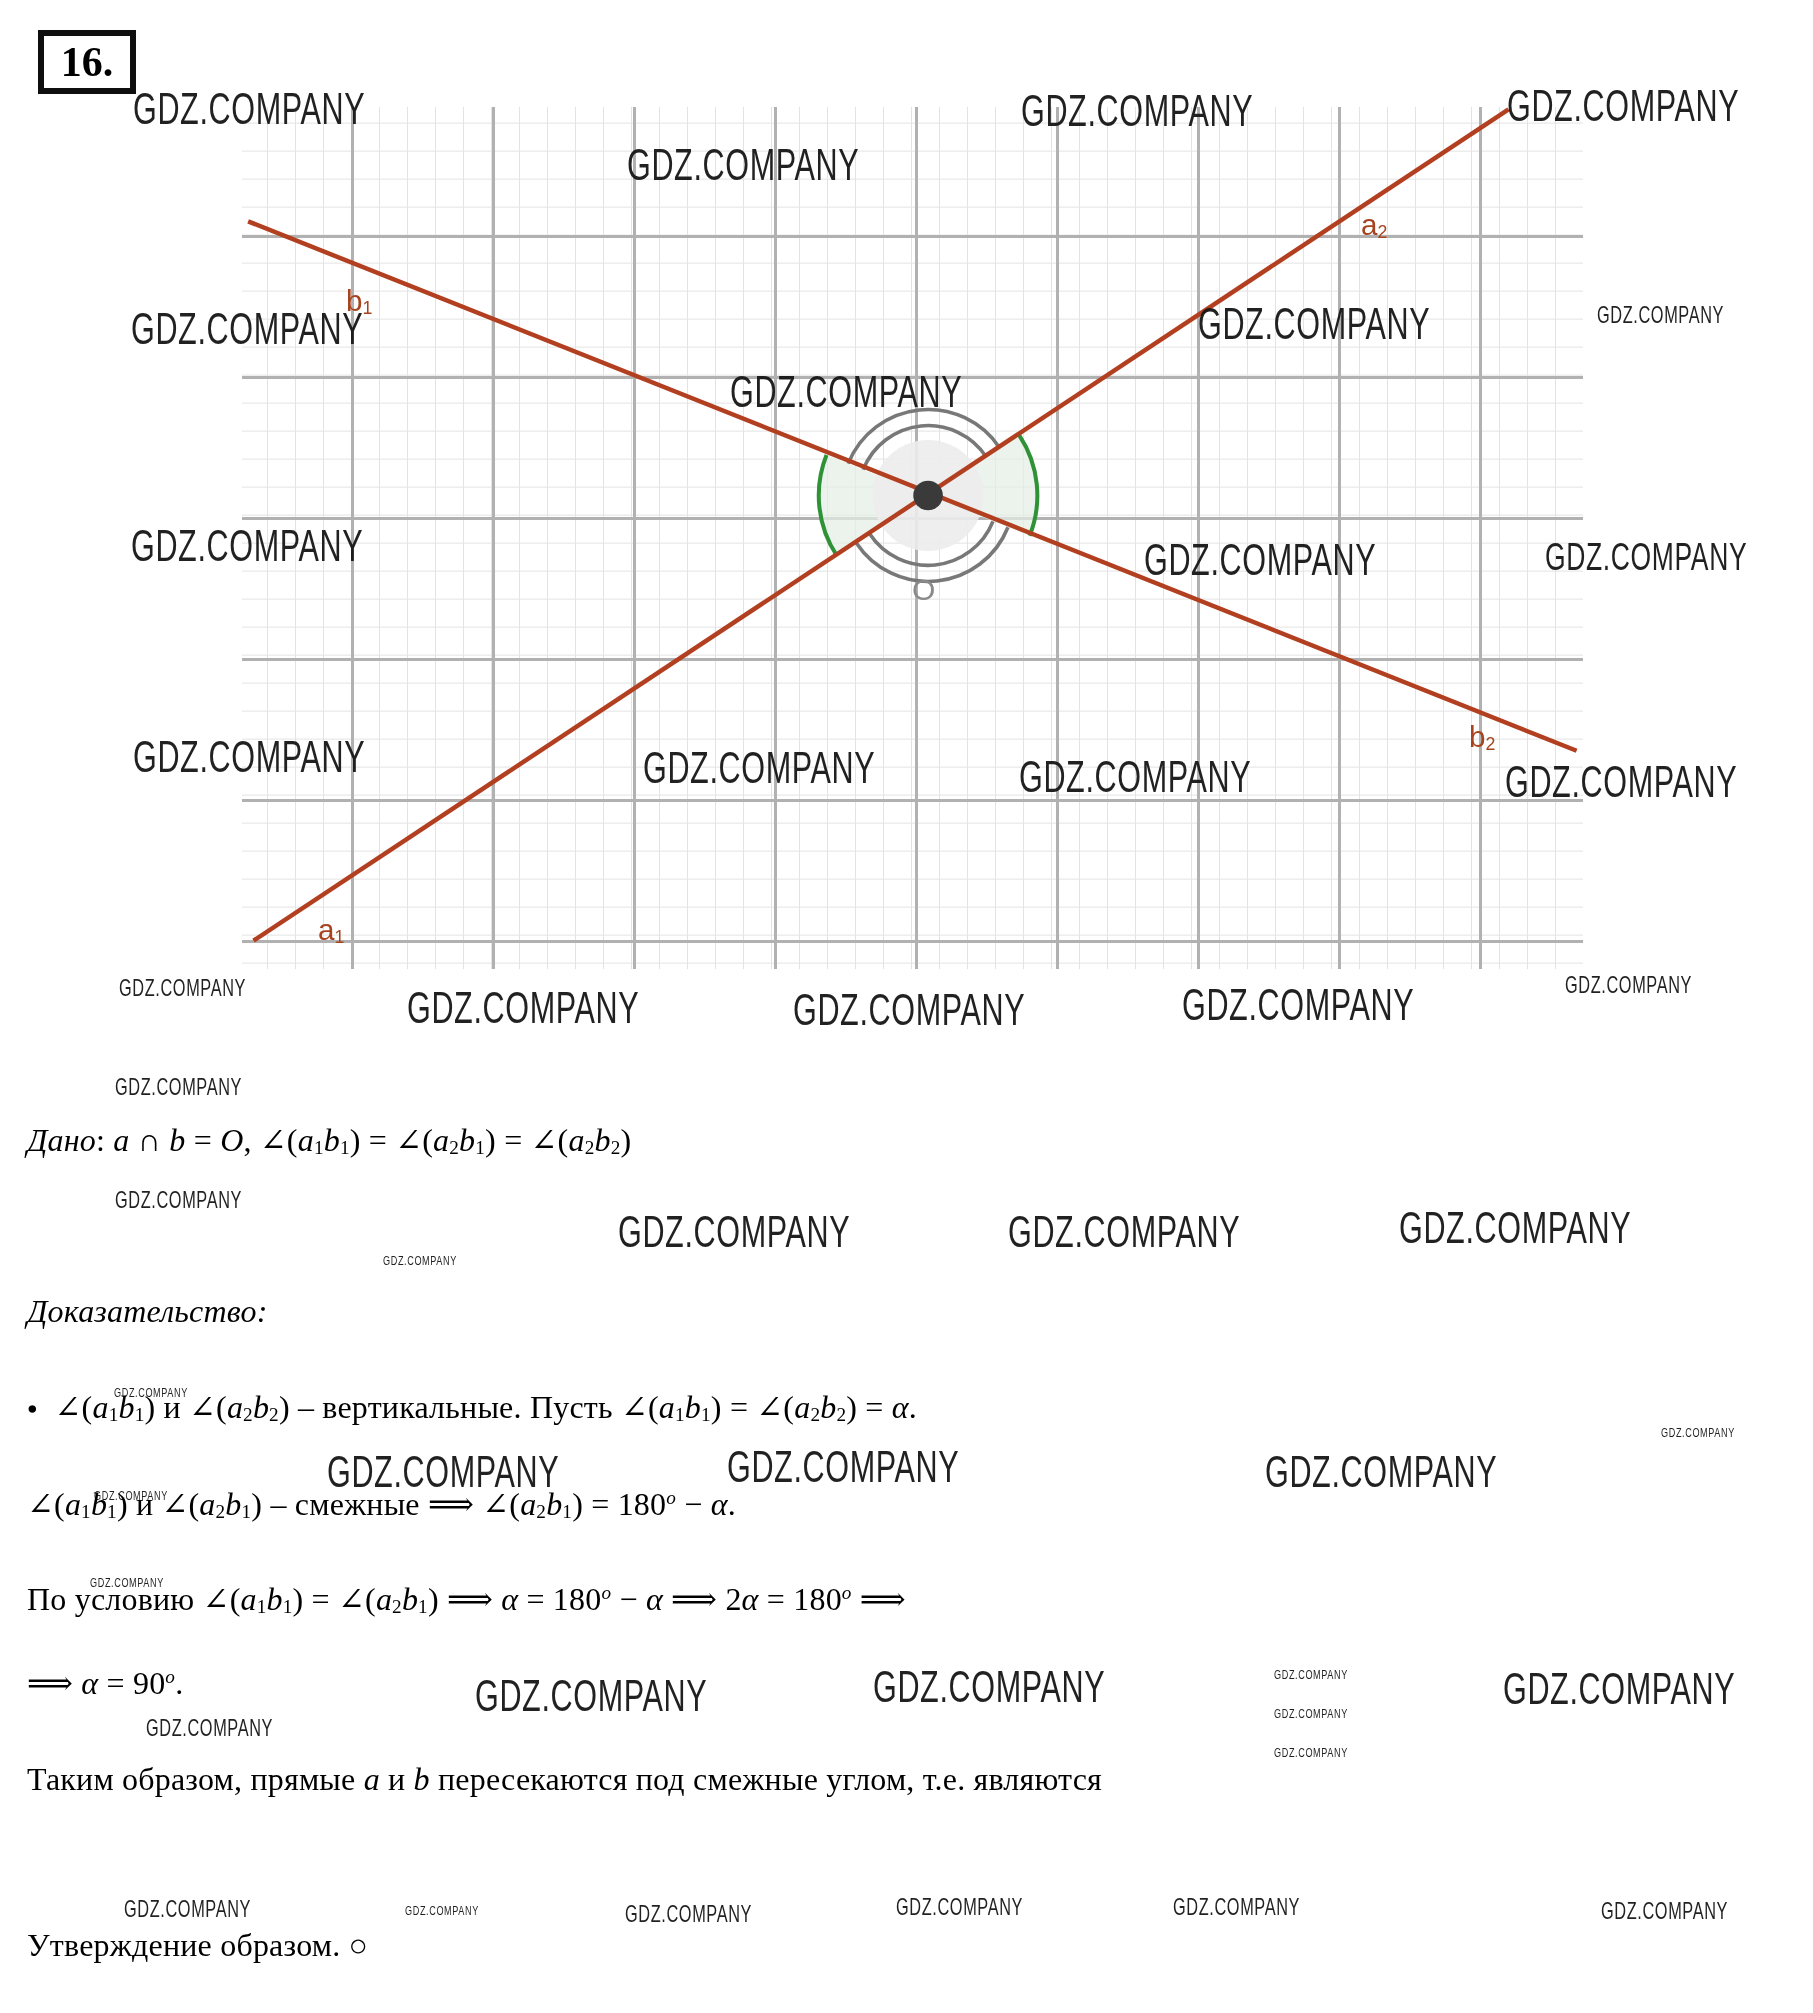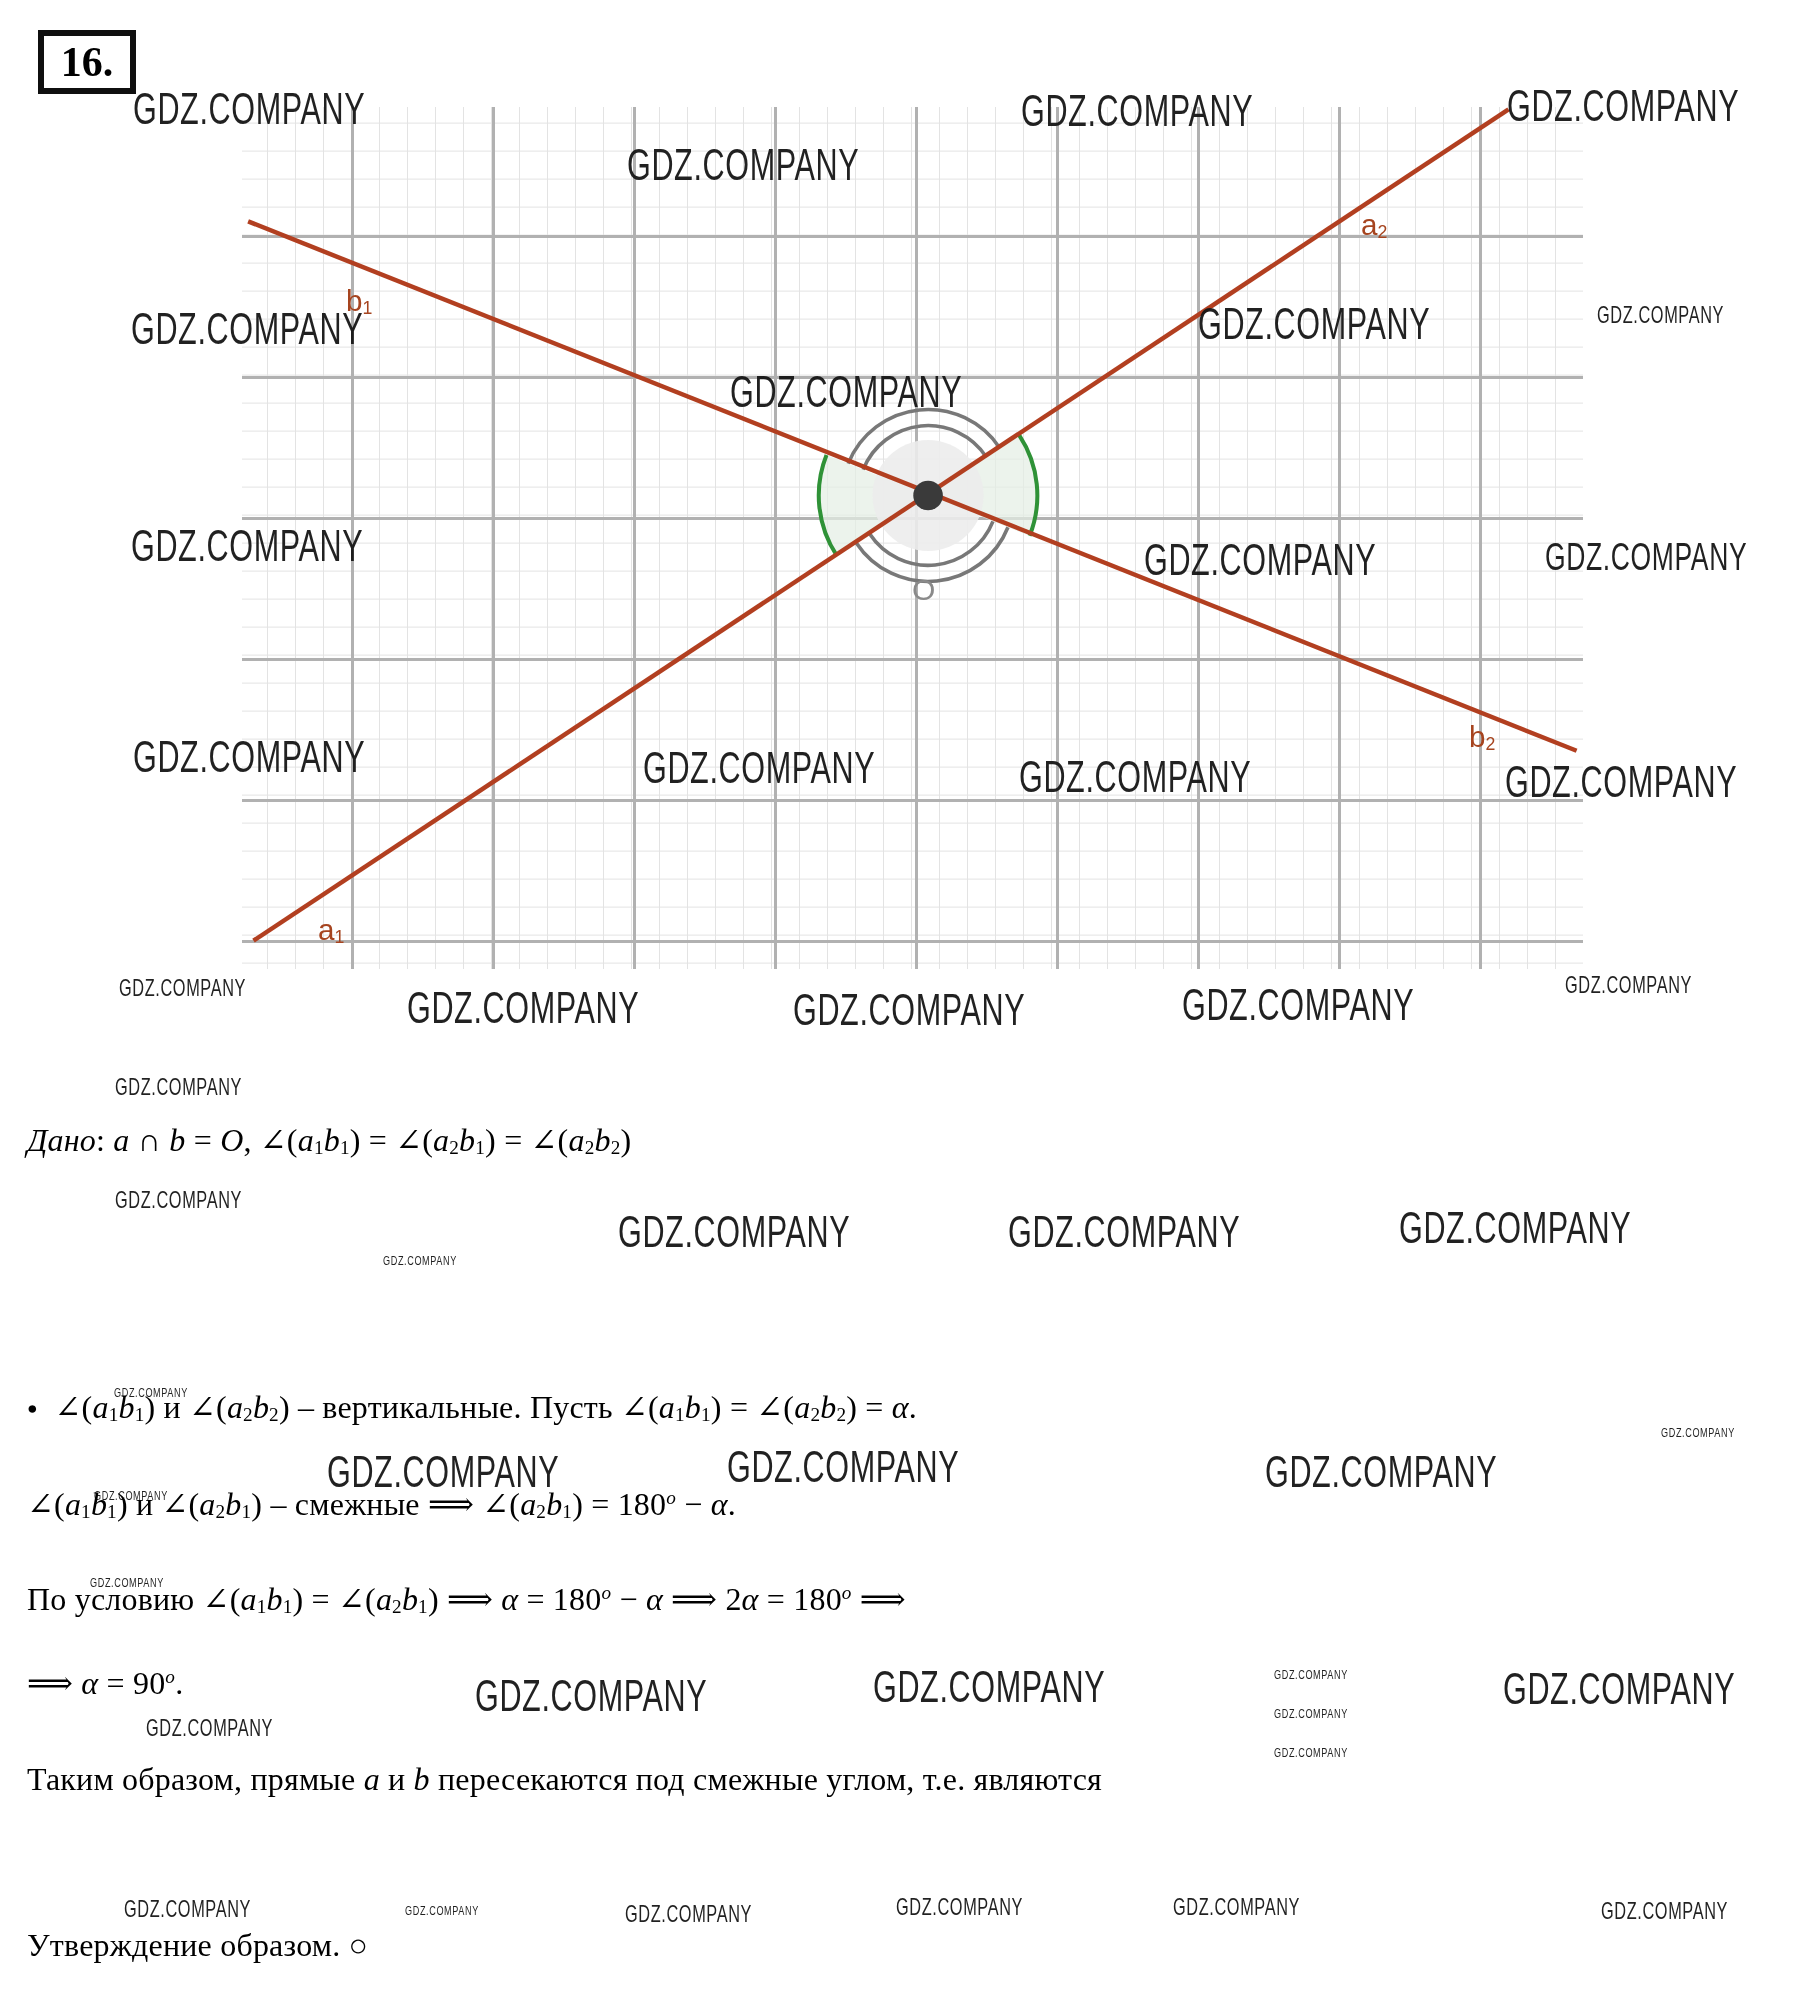"Доказательство:" div.tline { html: none -> <div><span>Доказательство:</span></div> }
